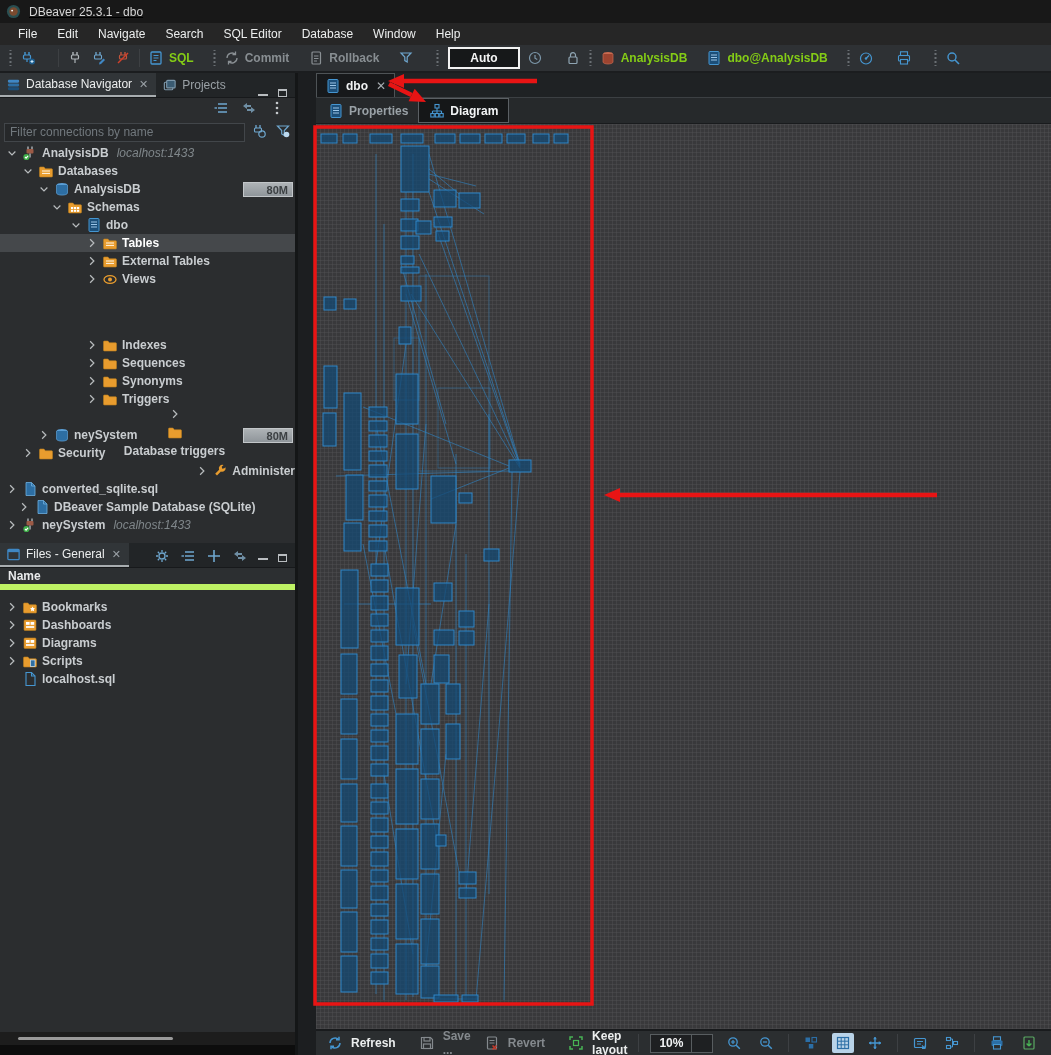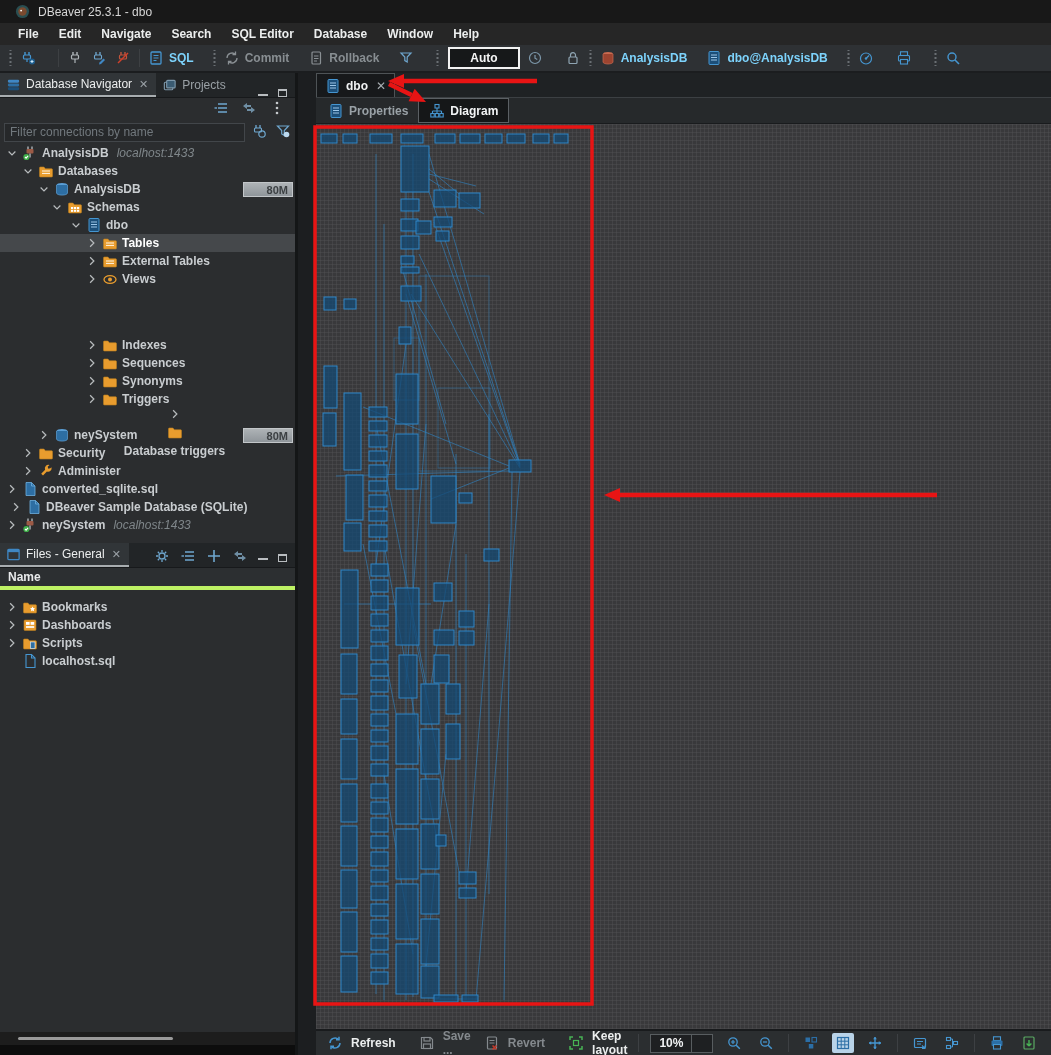"DBeaver 25.3.1 - dbo" .titlebar { padding-left: 15px -> 6px; text-decoration: none -> underline }
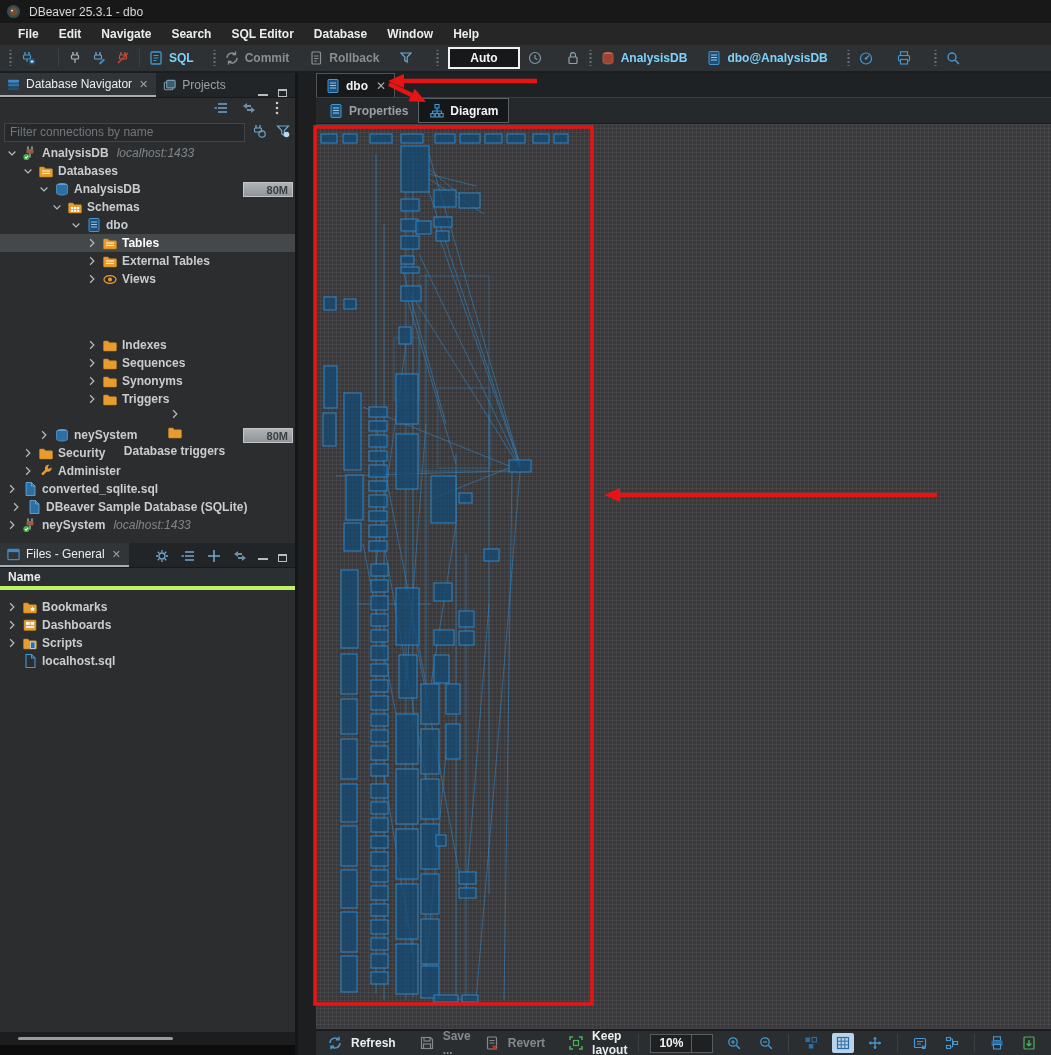"File" .menubar .mitem { font-weight: 700 -> 400 }
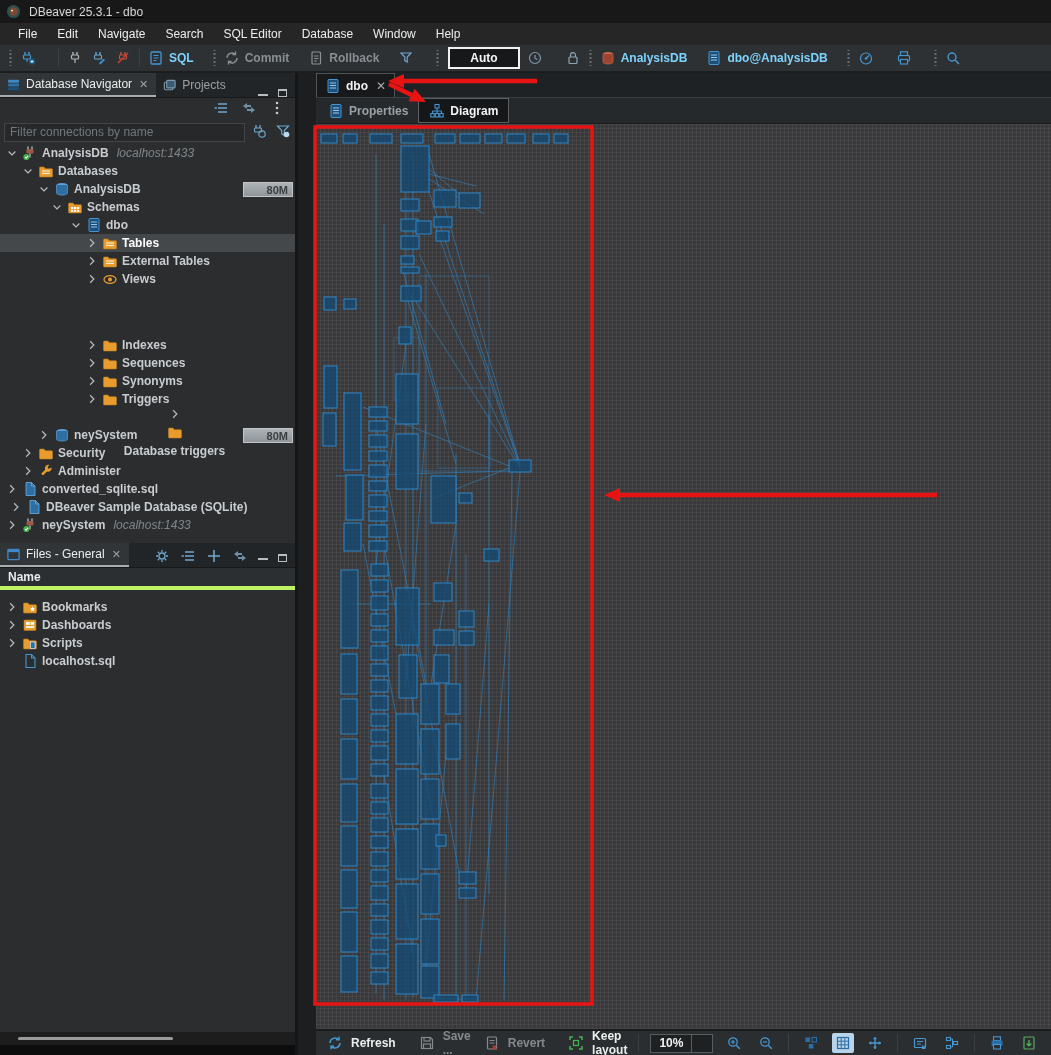"SQL" .tlabel.lit { color: #7dd3fc -> #84cc16 }
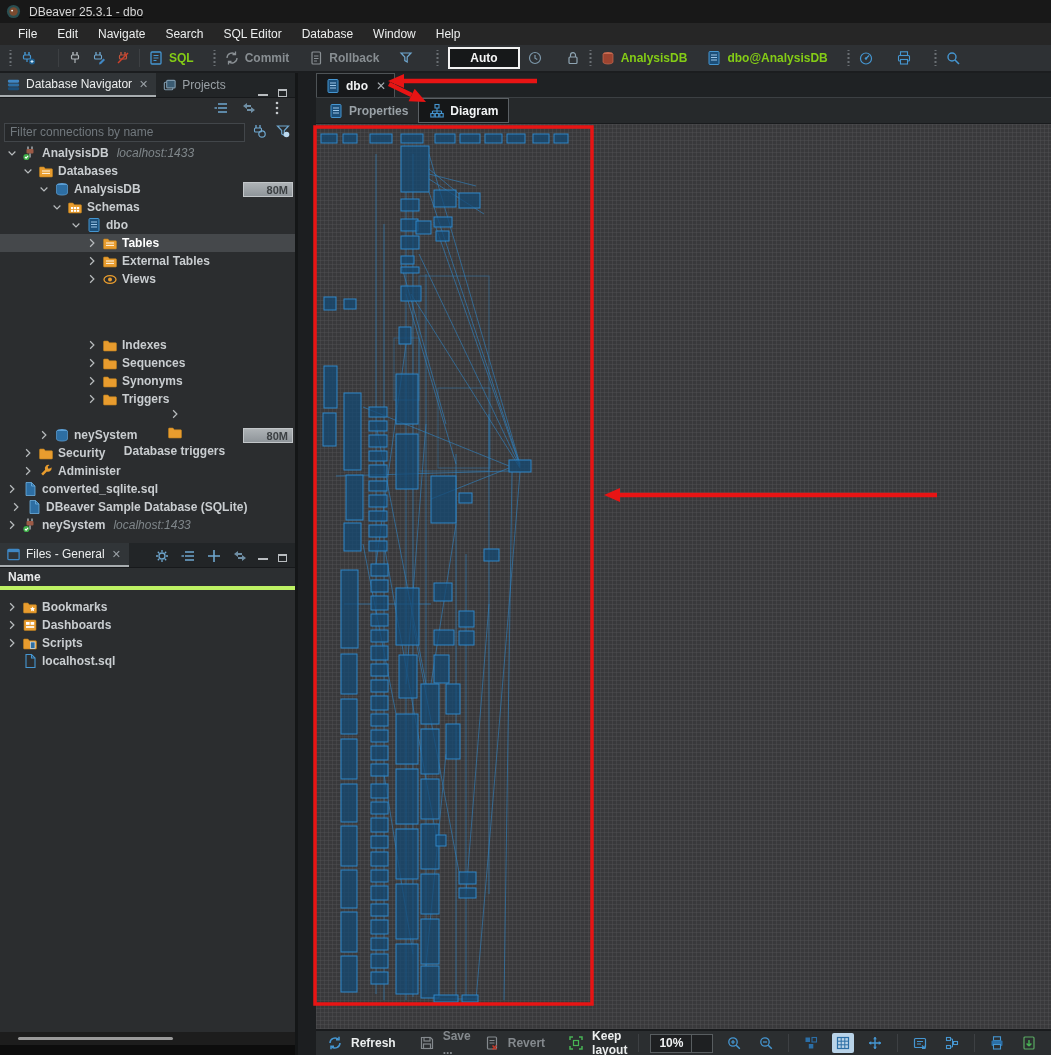"Administer" div.trow { justify-content: none -> flex-end }
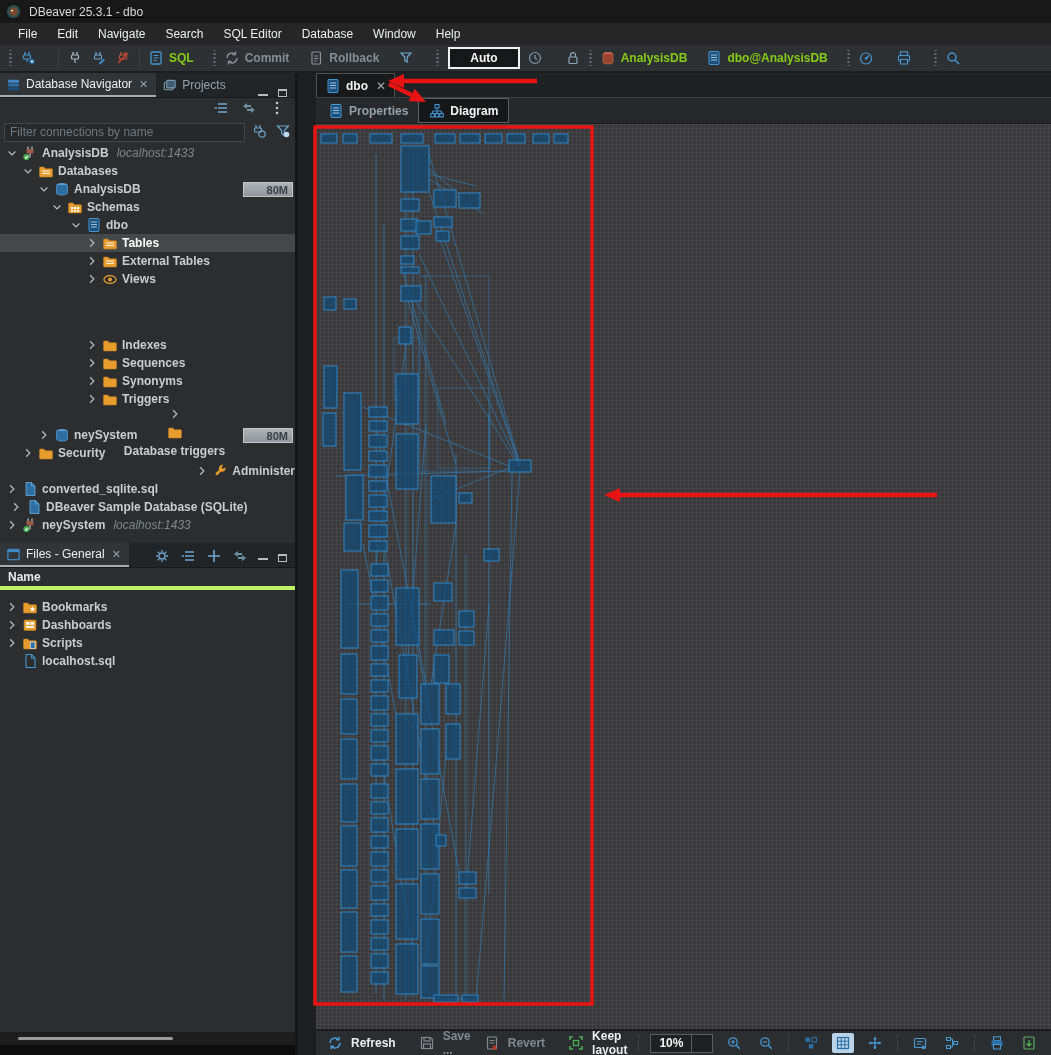"DBeaver Sample Database (SQLite)" div.trow { padding-left: 10px -> 18px }
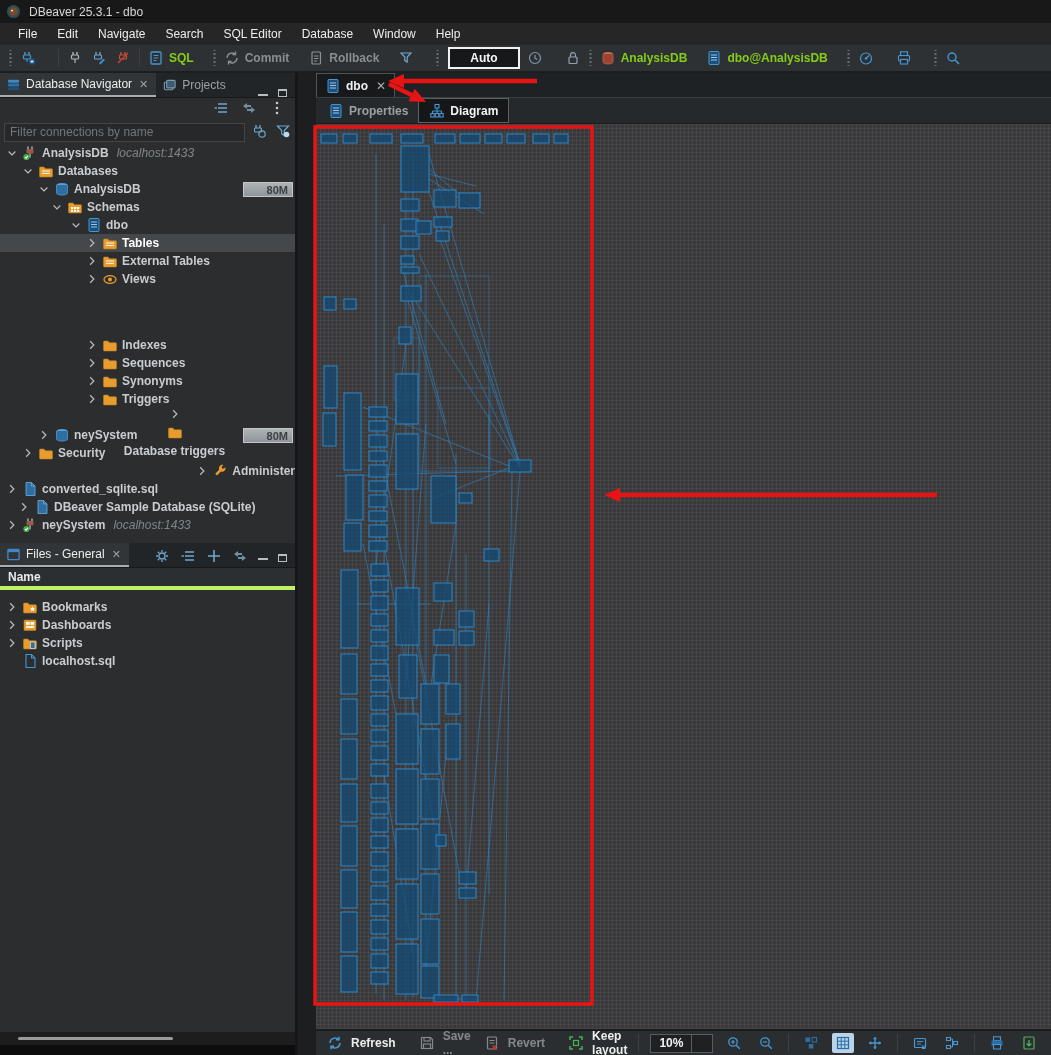"Name" .colheader { border-bottom: 4px solid #bef264 -> 6px solid #bef264 }
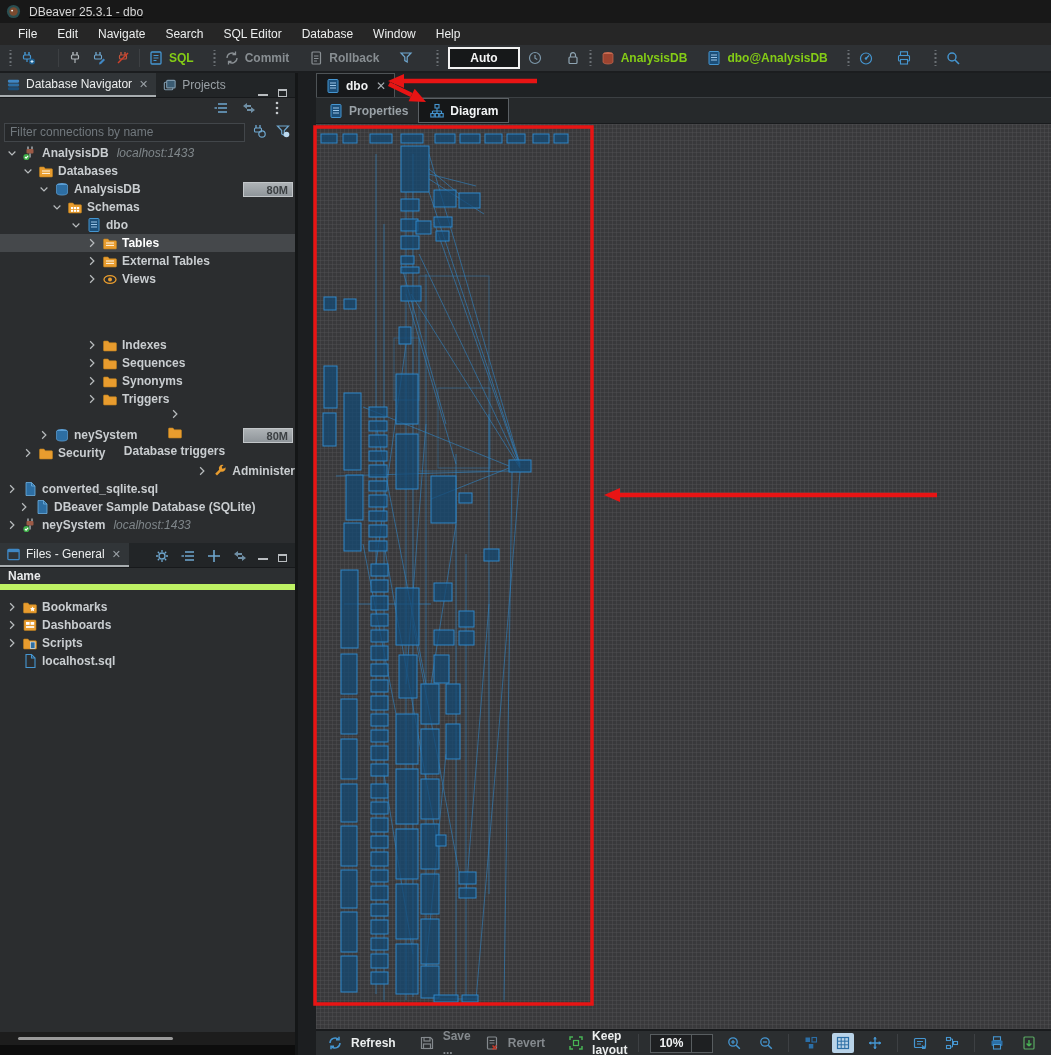"Diagrams" div.trow { html: none -> <div> <span> <svg> <path></path> </svg> </span> <span> <svg> <rect></rect> <rect></rect> <rect></rect> <rect></rect> </svg> </span> <span>Diagrams</span> </div> }
